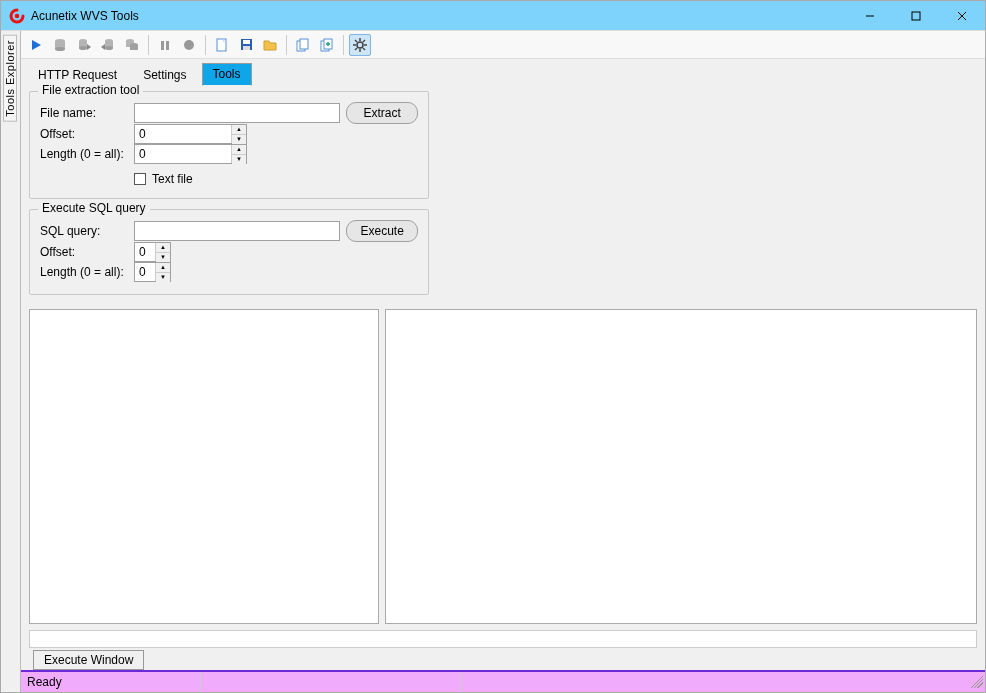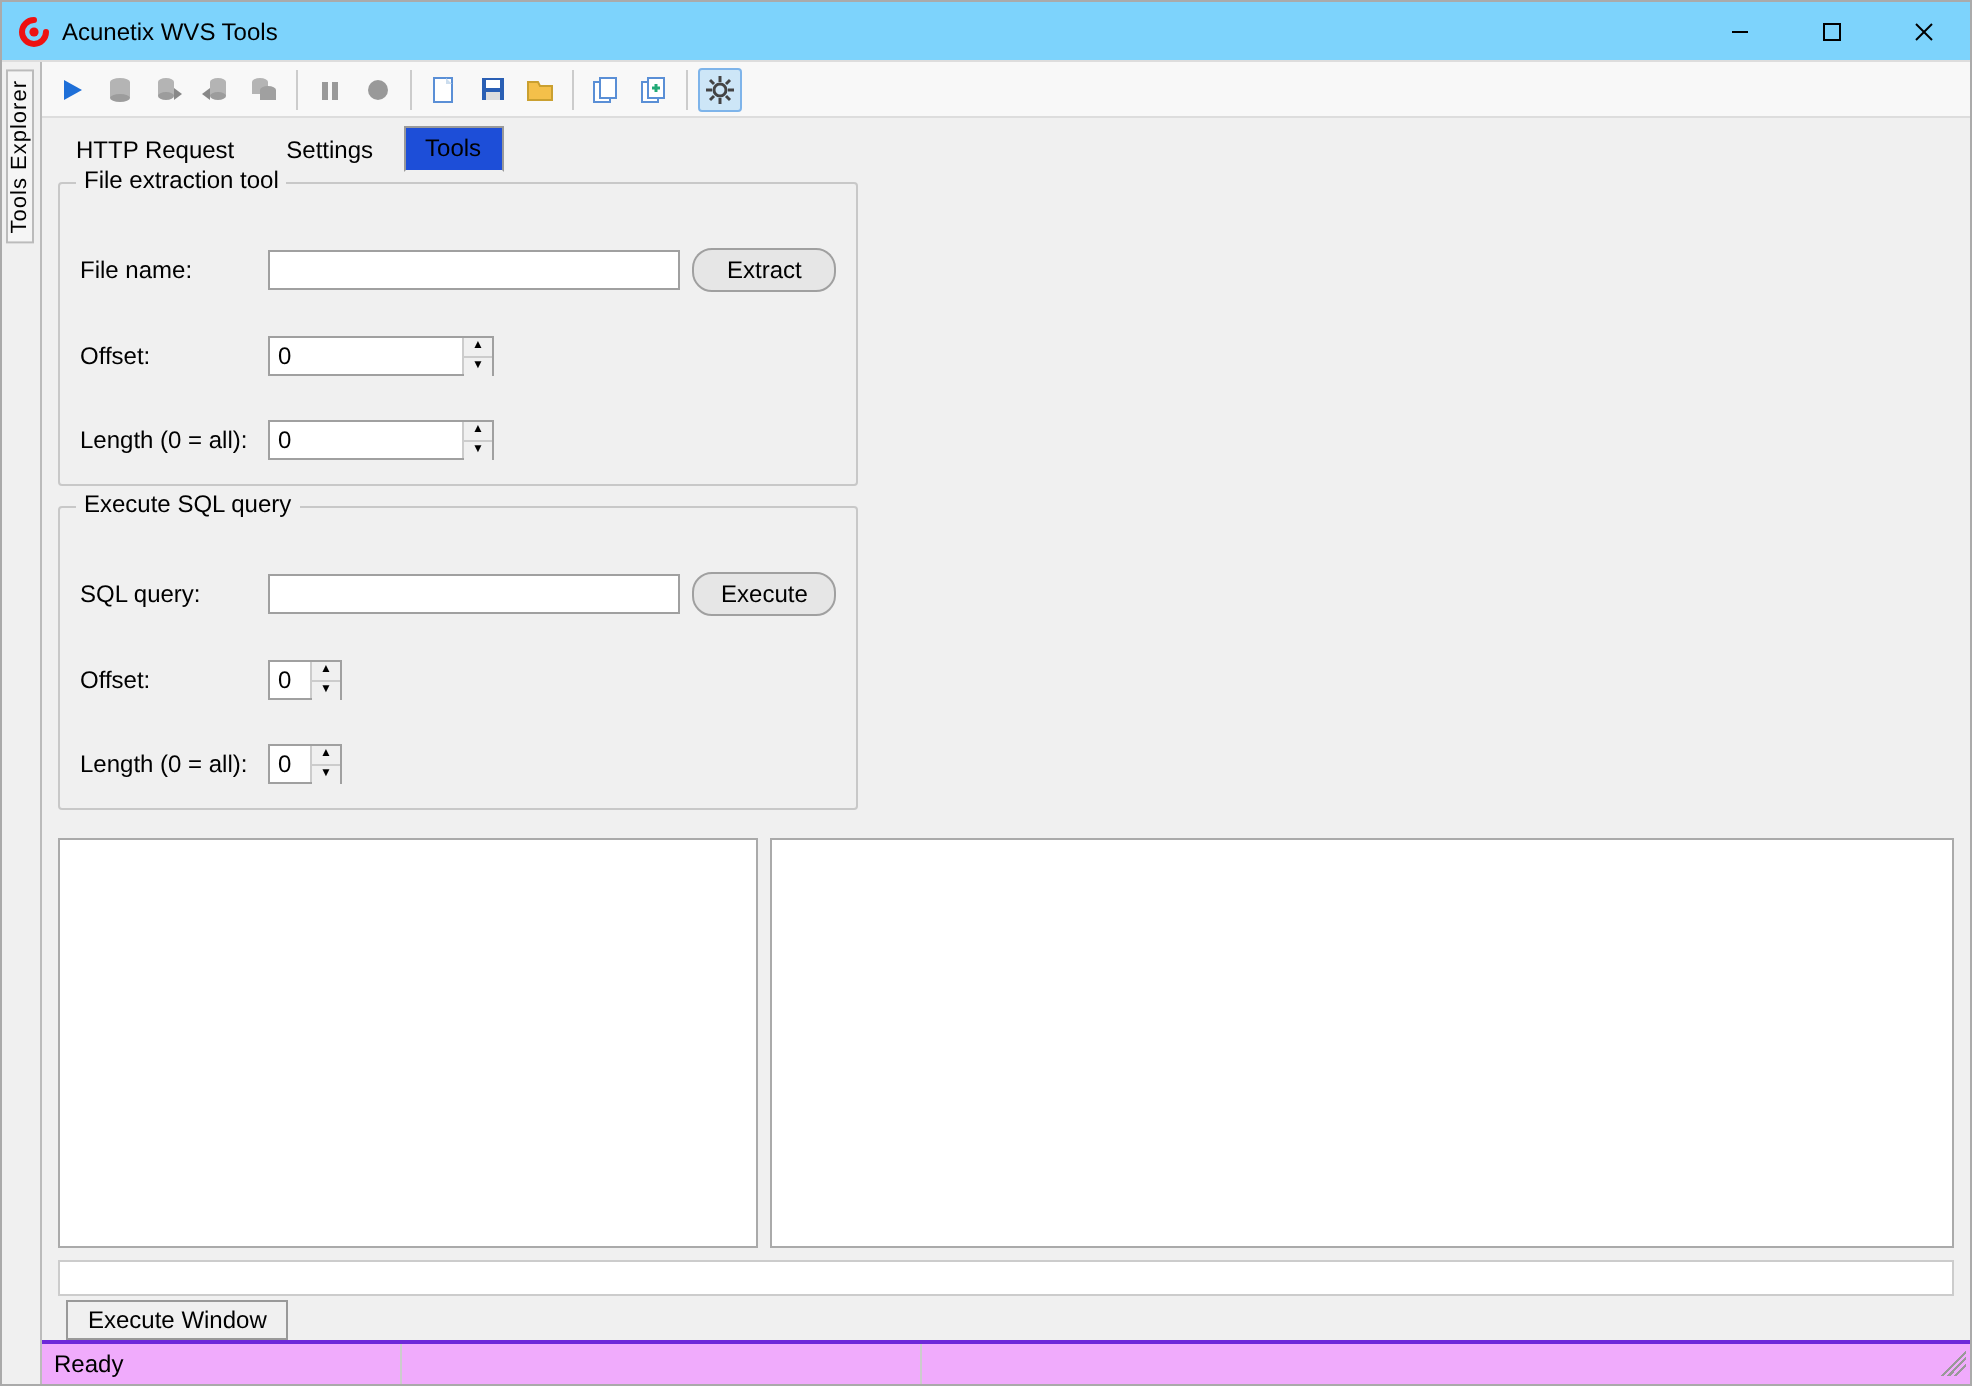"Tools" .tabbar .tab.active { background: #1d4ed8 -> #0ea5e9 }
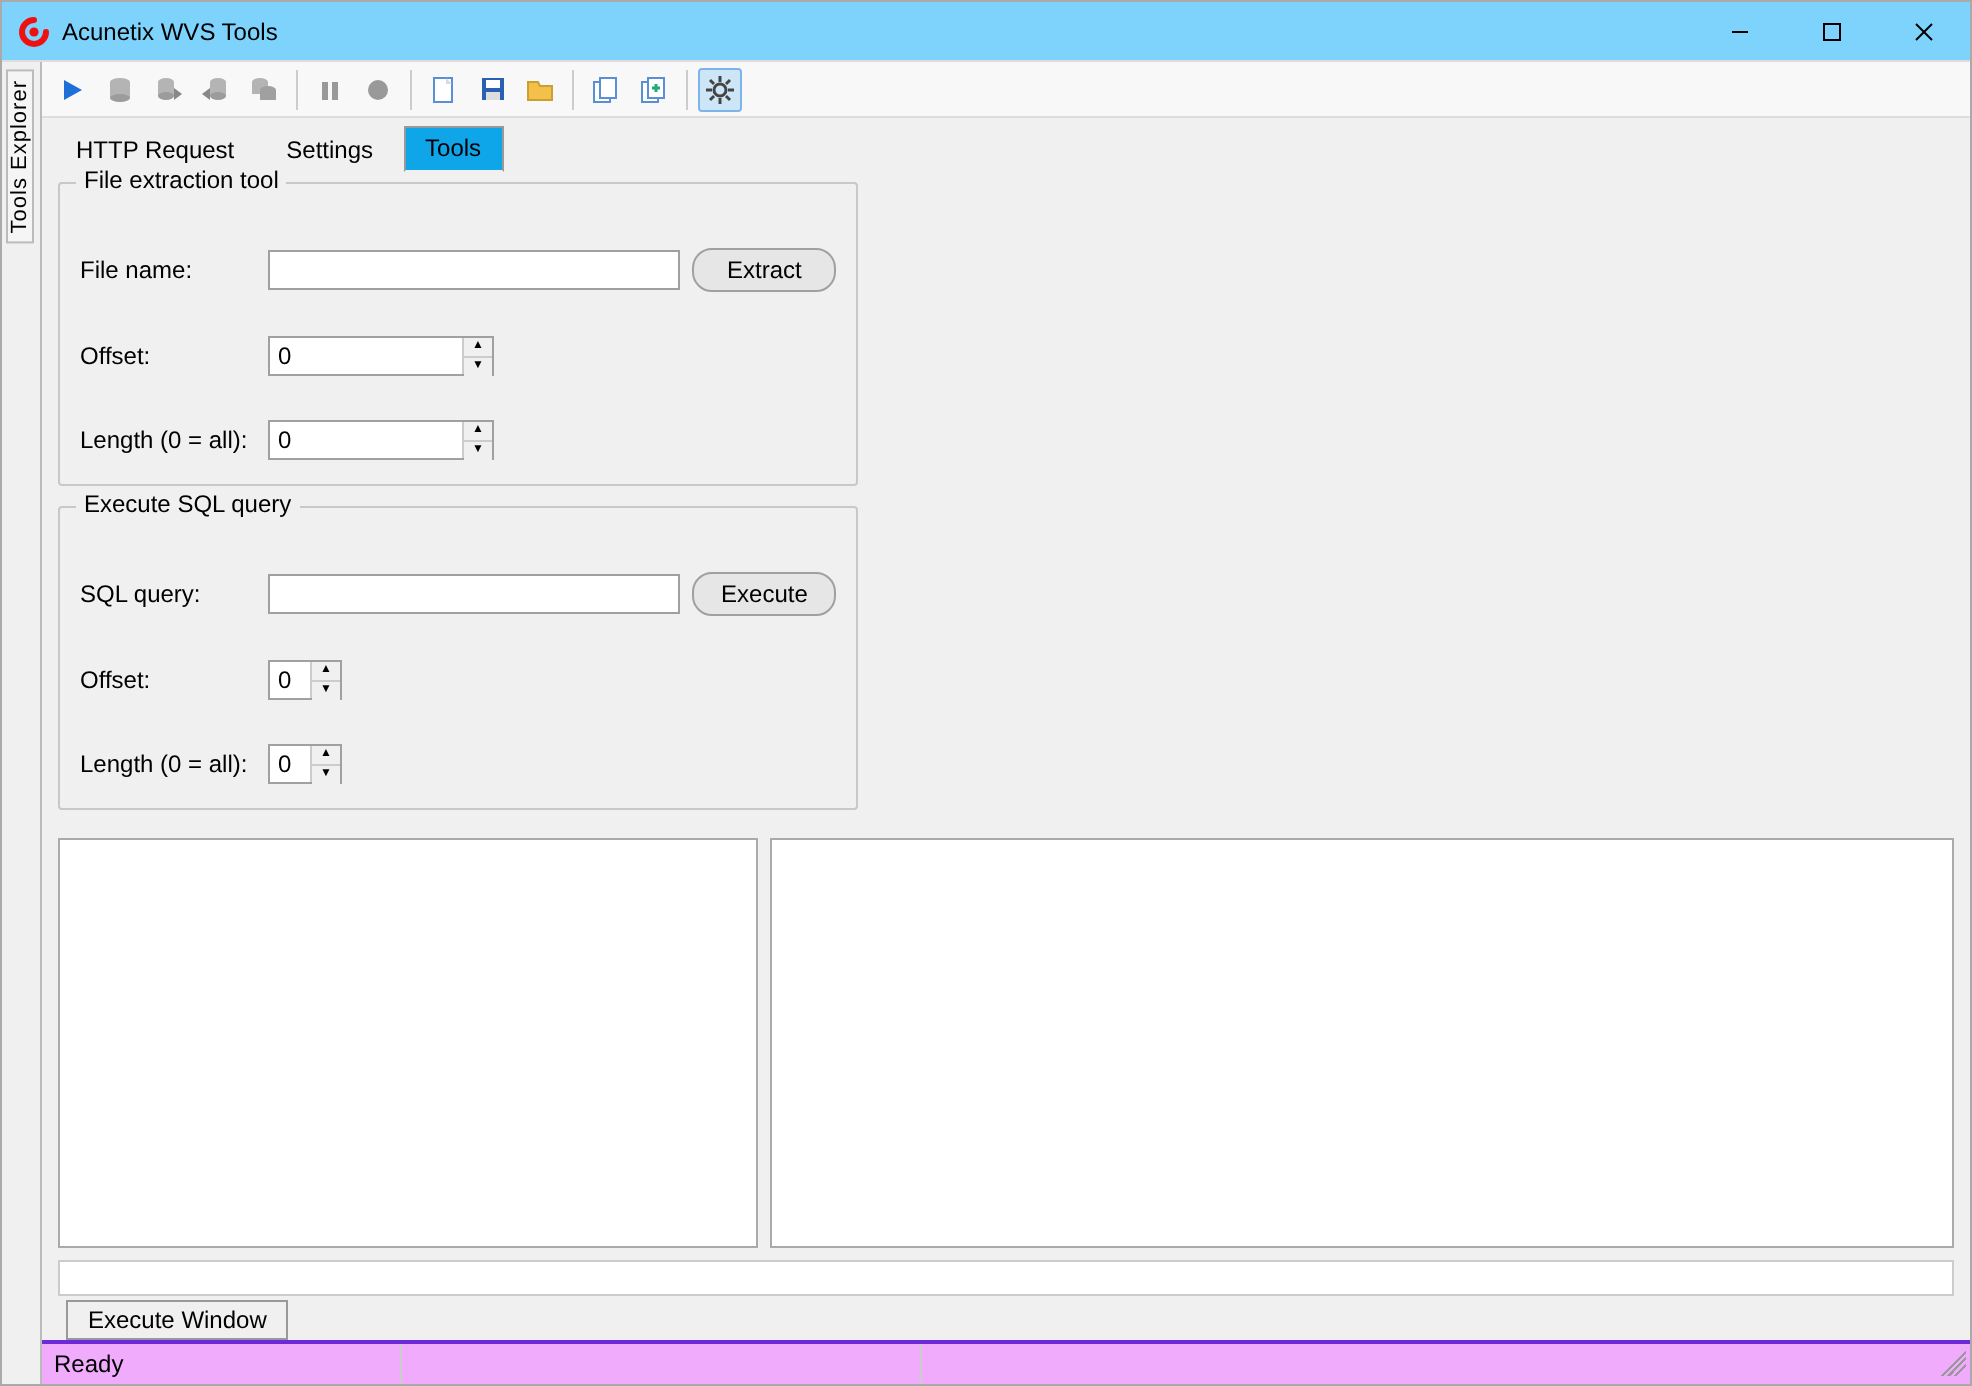"File name:" .form-row { margin-top: 22px -> 0 }
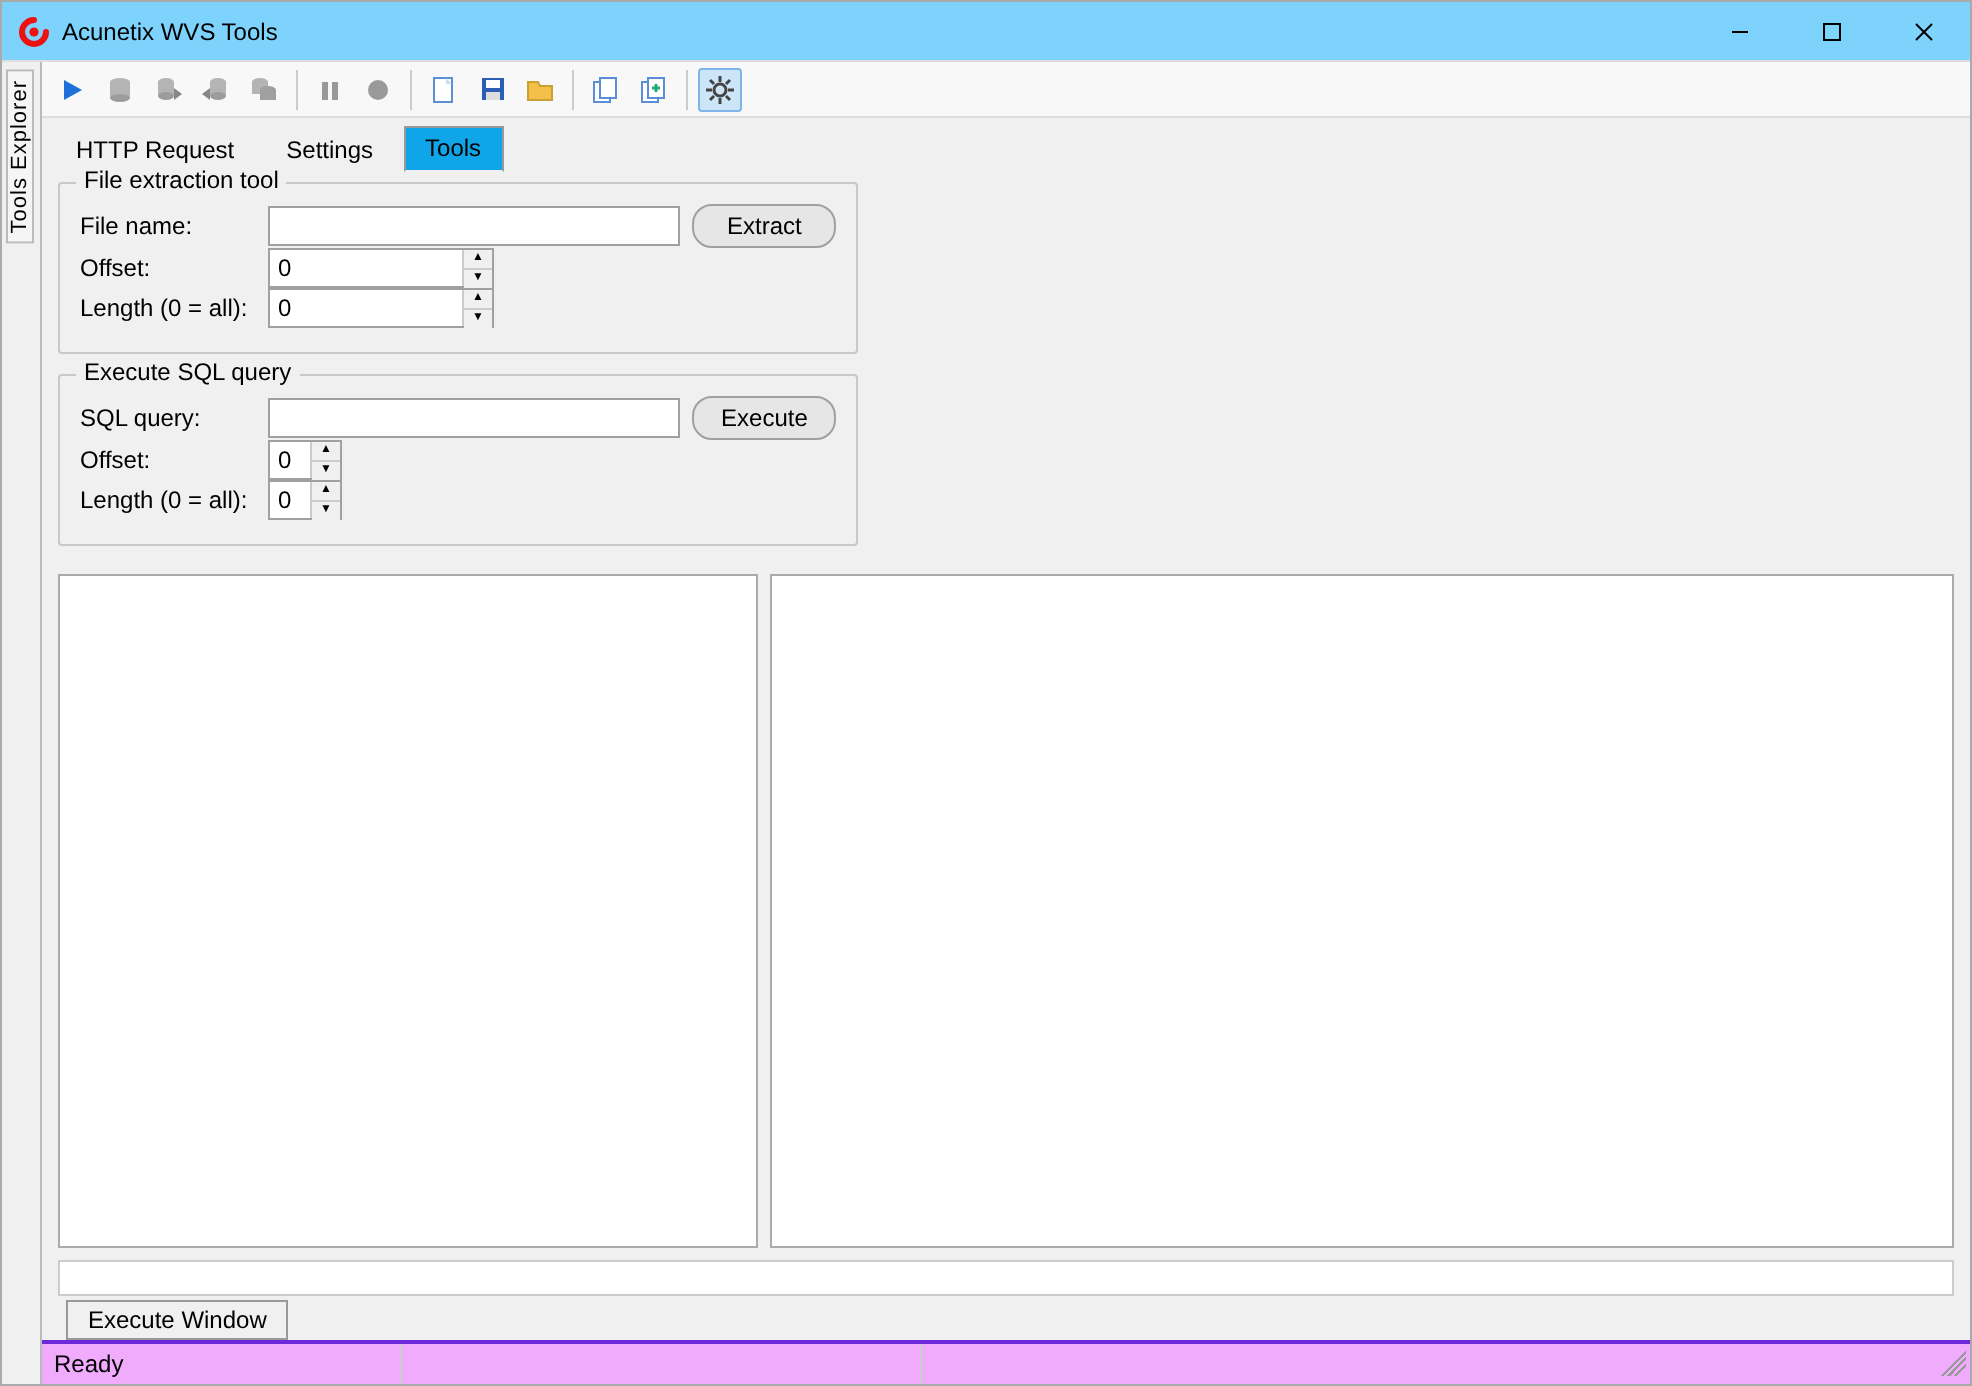"Text file" div.checkbox-row { html: none -> <div> <span></span> <span>Text file</span> </div> }
